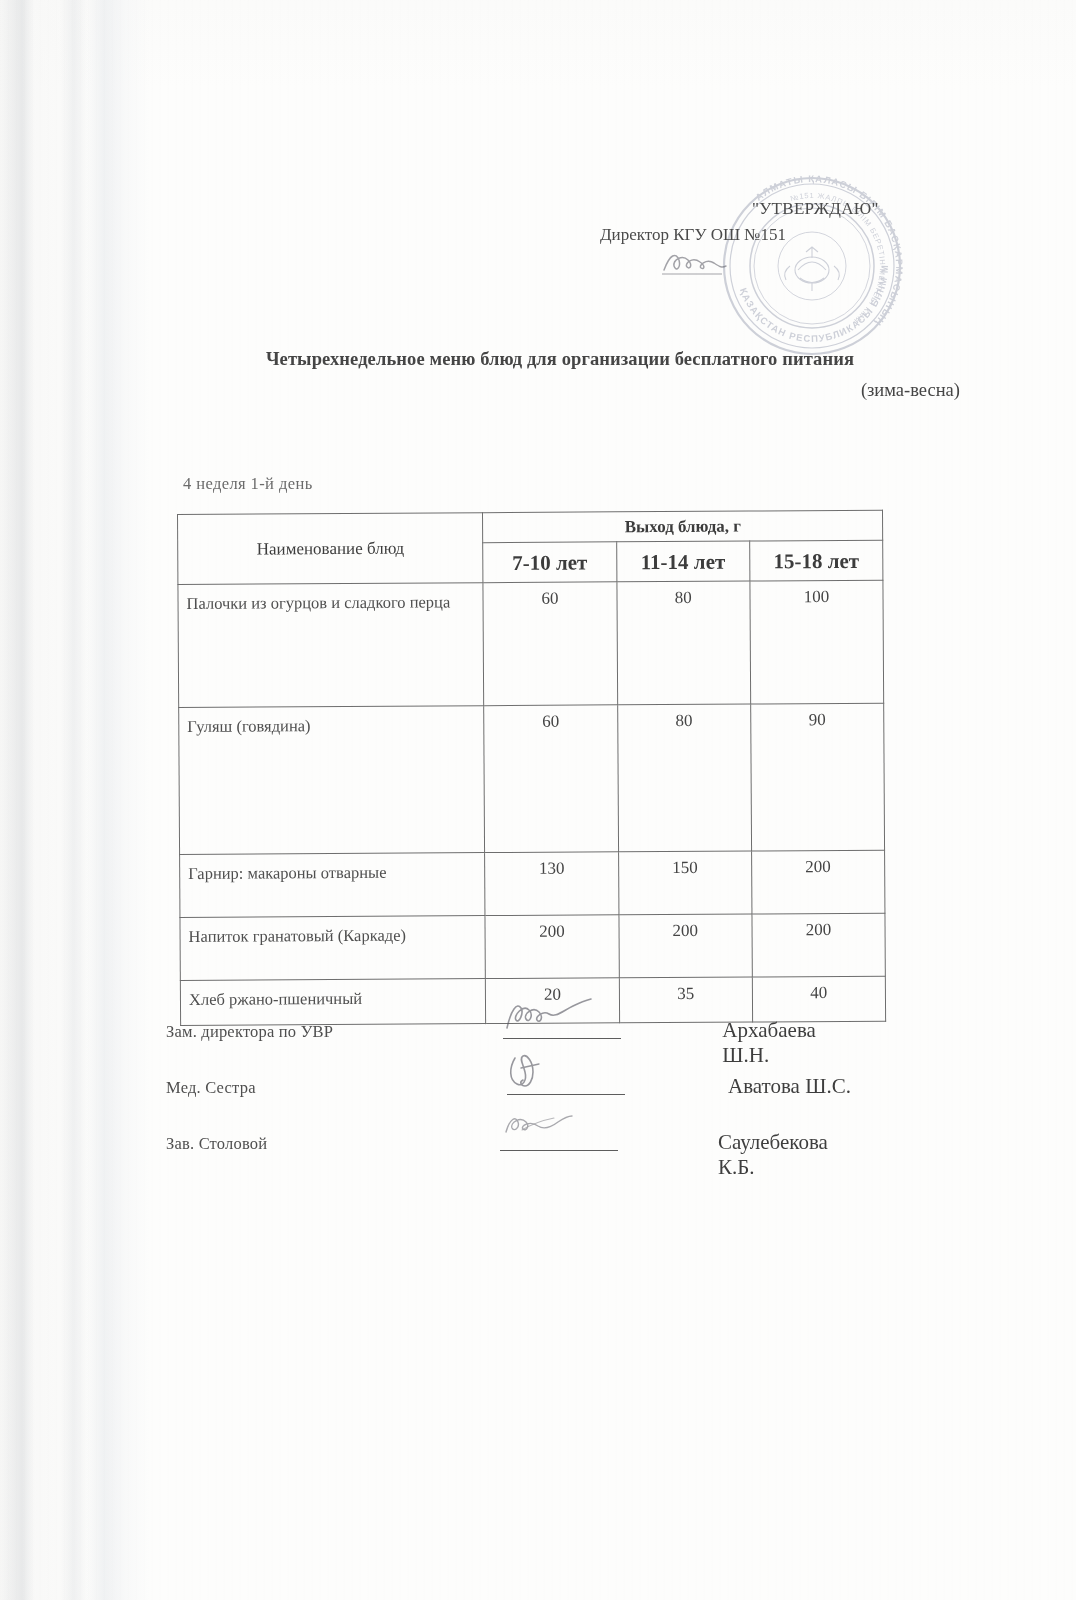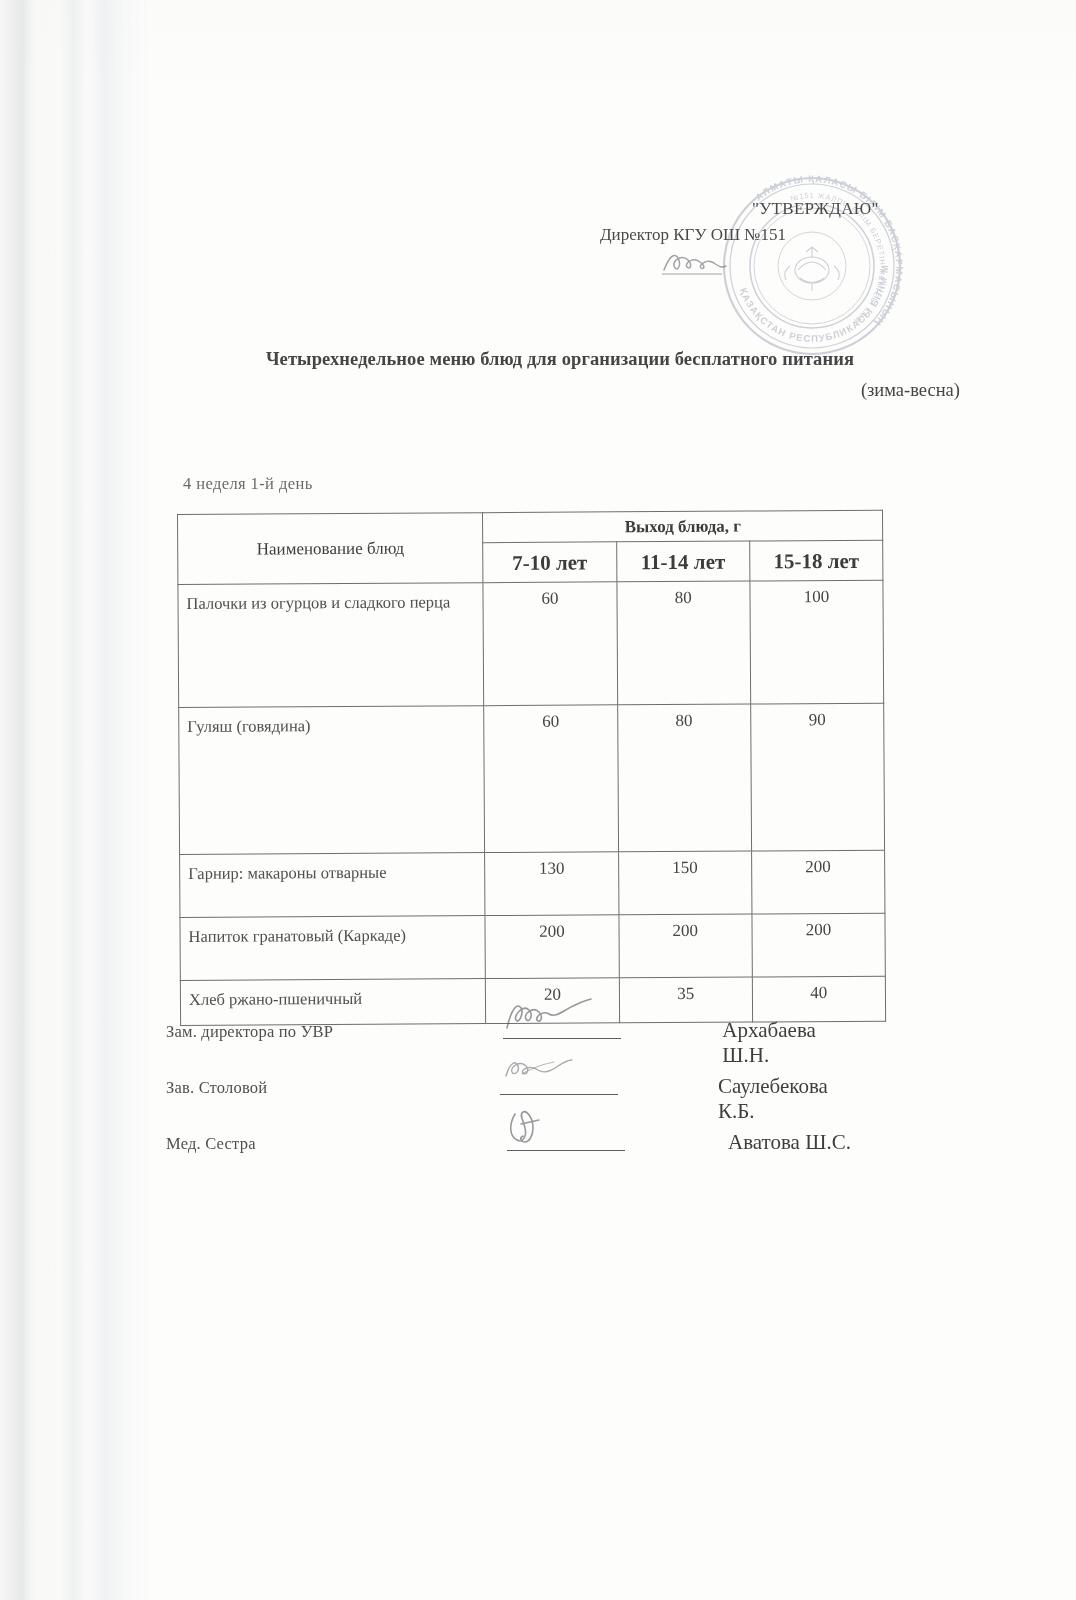"Зав. Столовой" div.sig-row { order: before "Мед. Сестра" -> after "Мед. Сестра" }
